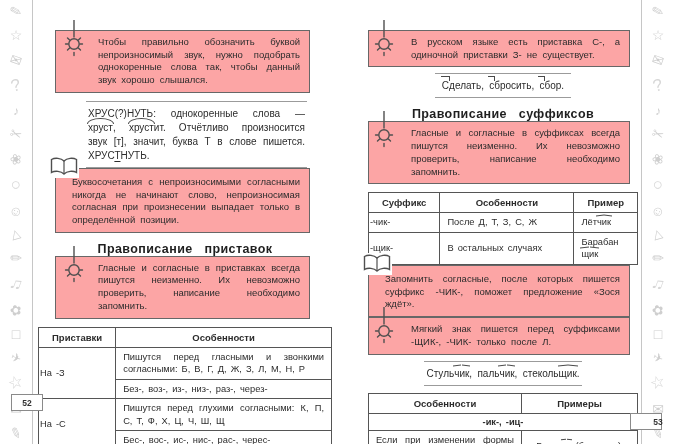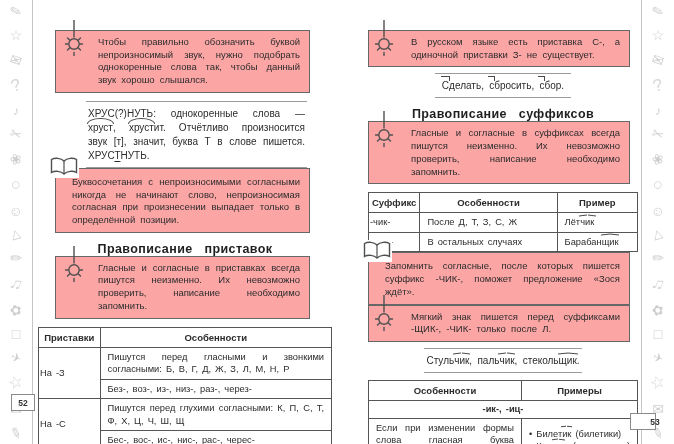"Суффикс" .rules-table th { padding: 4px 3px -> 4px 13px }
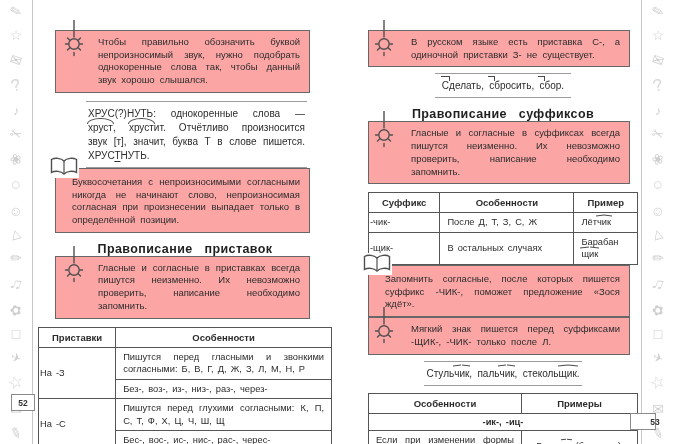"52" .page-num { width: 24px -> 32px }
